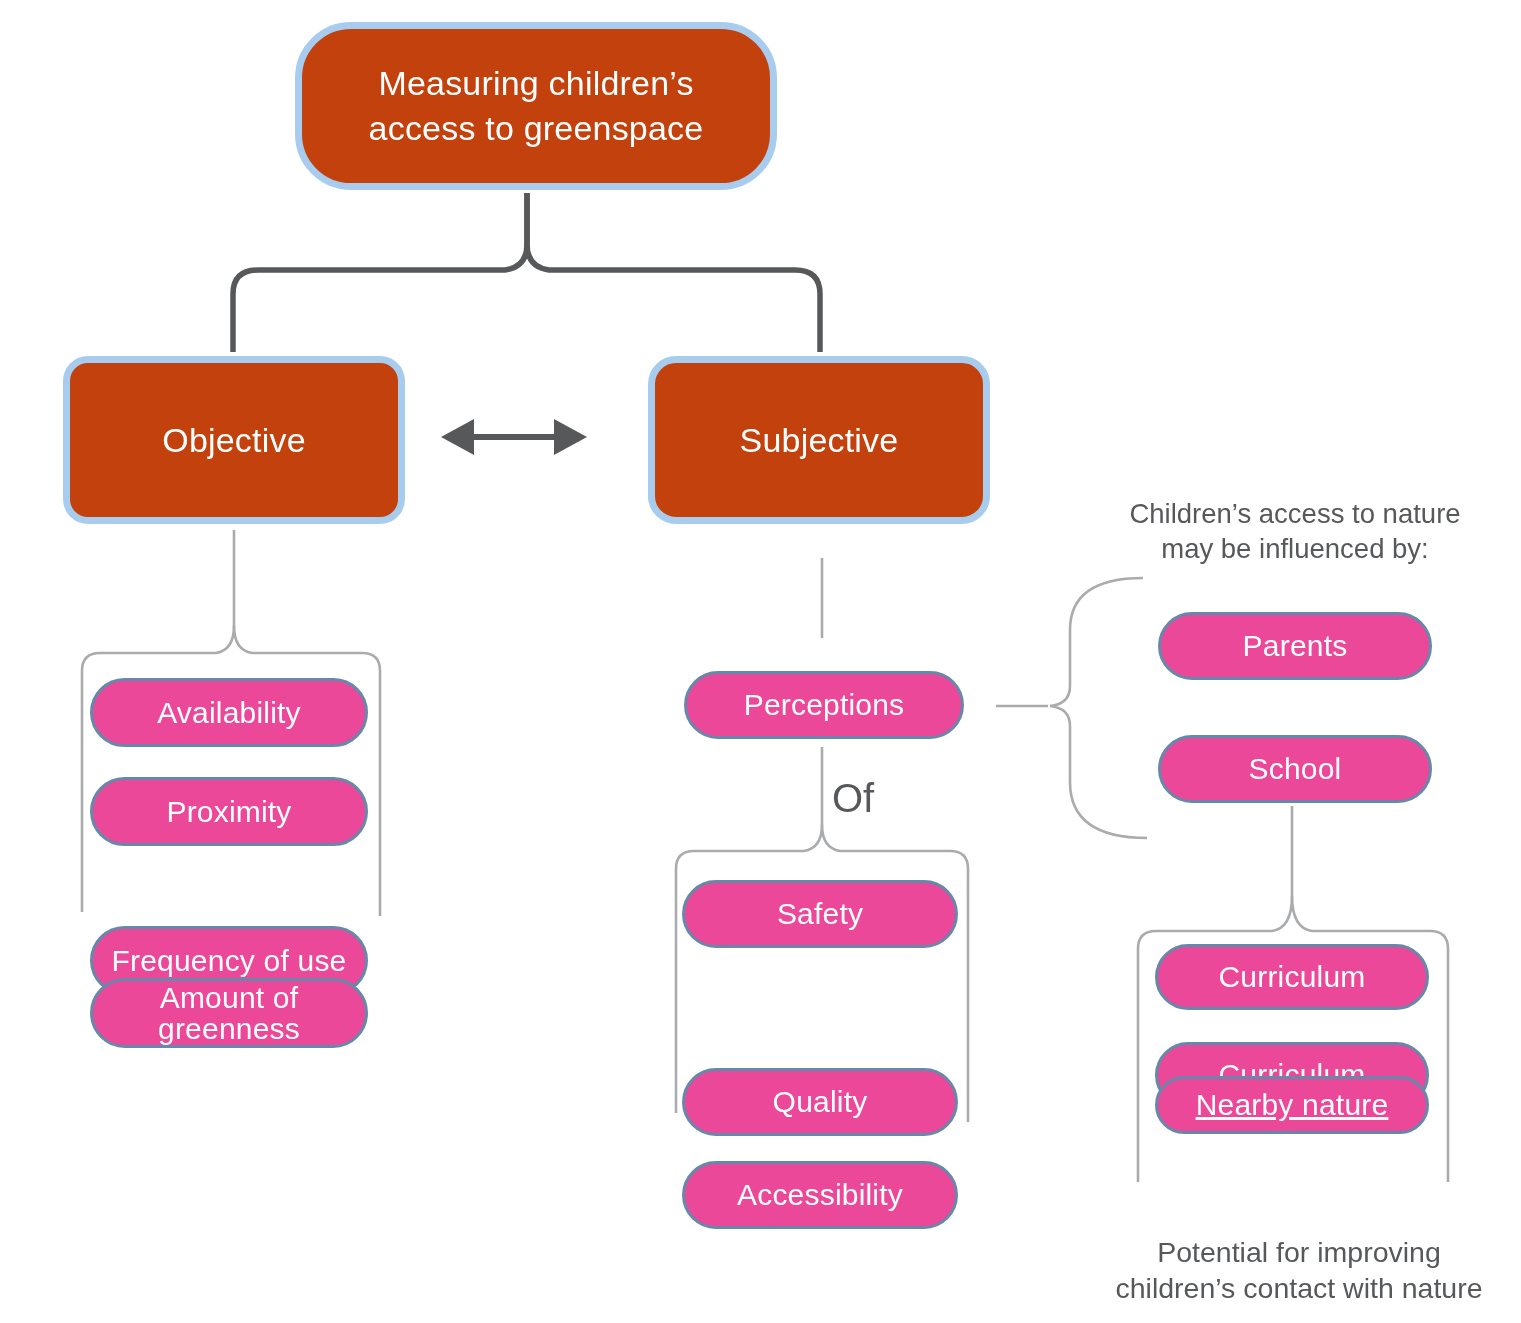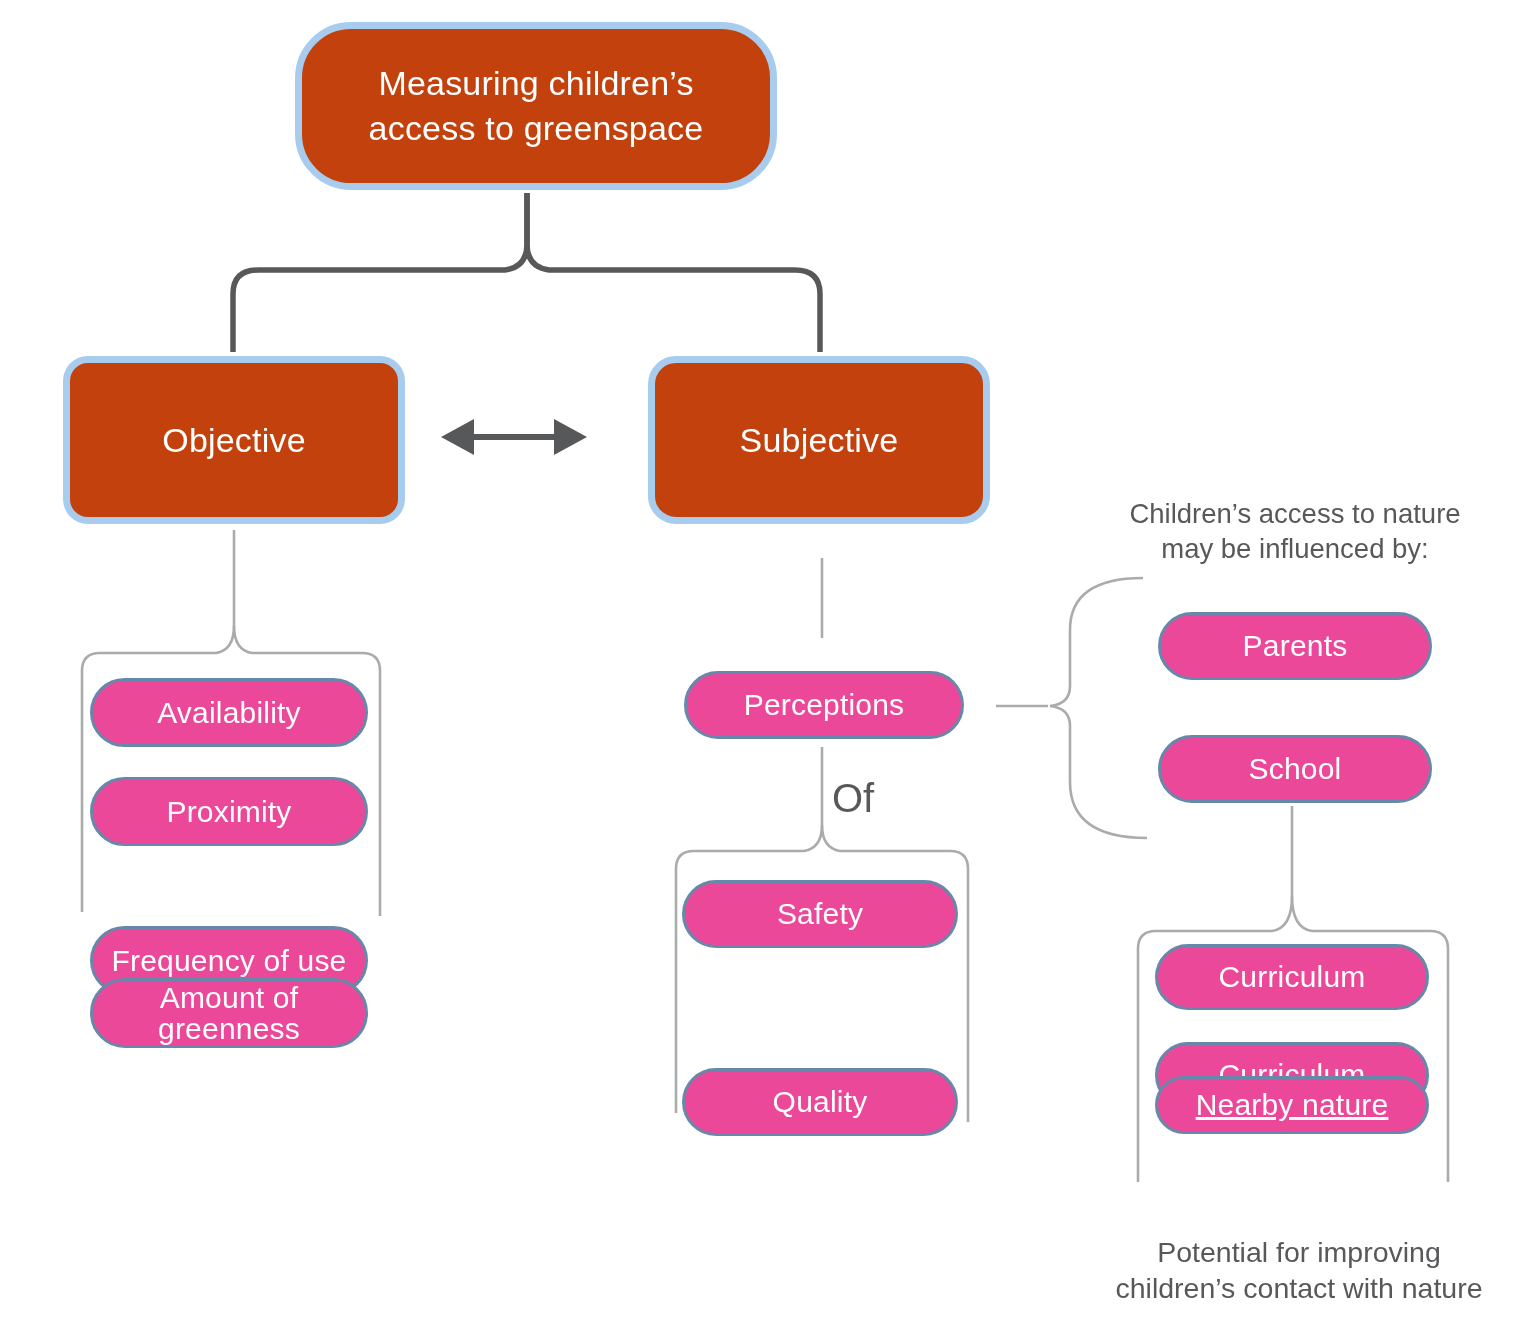"Accessibility" div.pill { html: none -> <div> <span>Accessibility</span> </div> }
